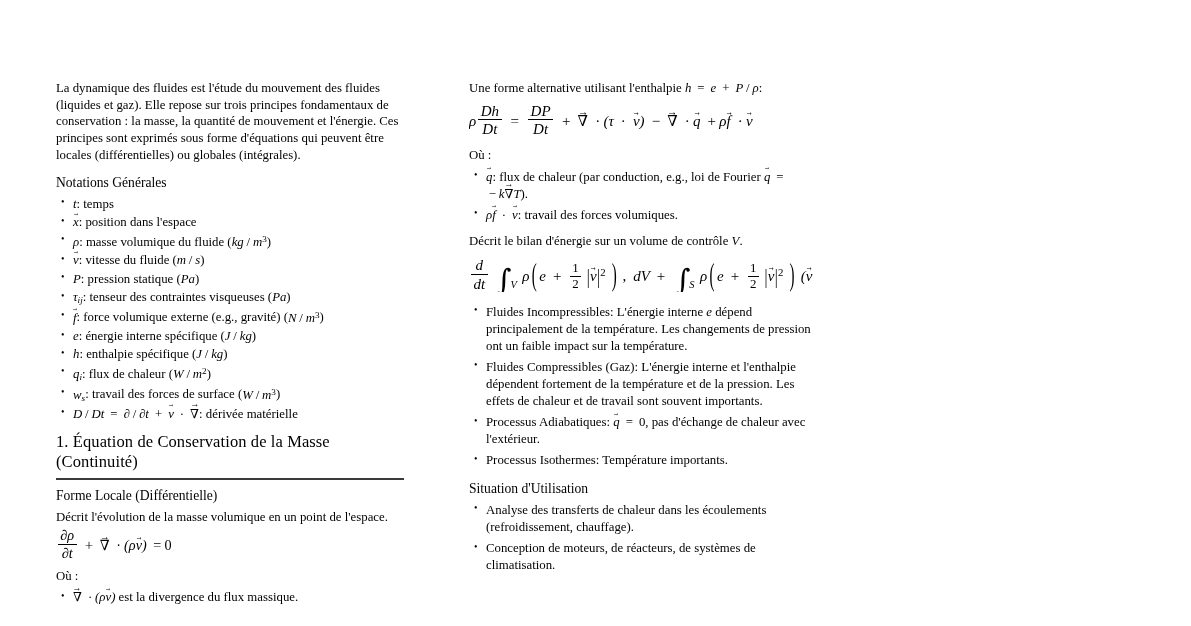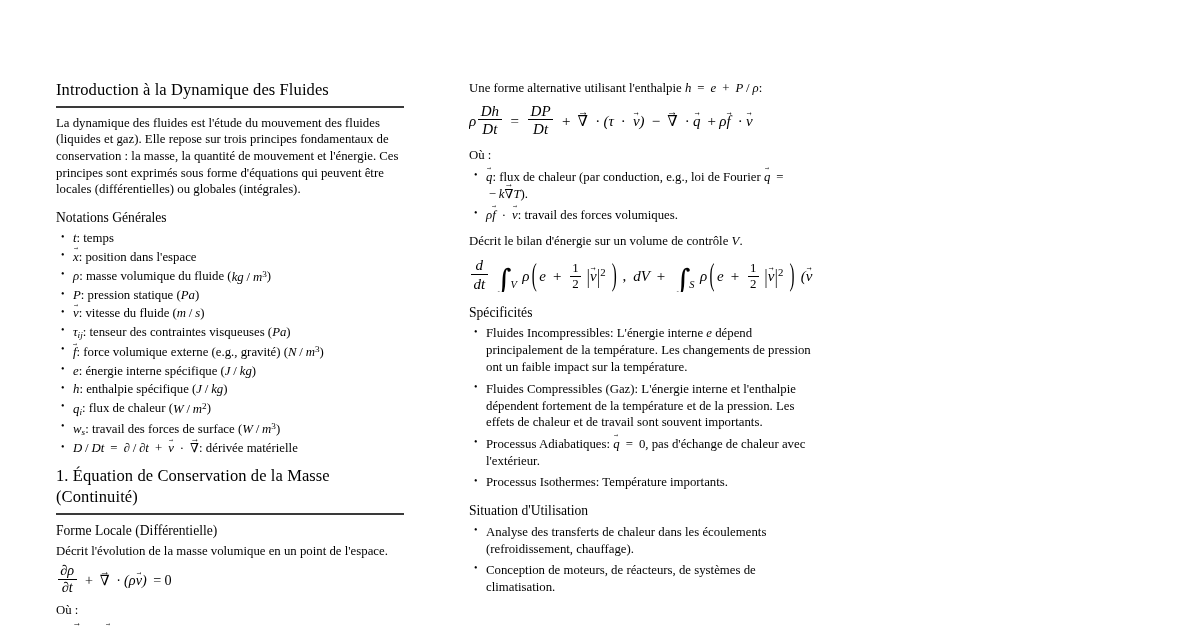"Introduction à la Dynamique des" h1.doc-h1 { html: <h1>Introduction à la Dynamique des Fluides</h1> -> none }
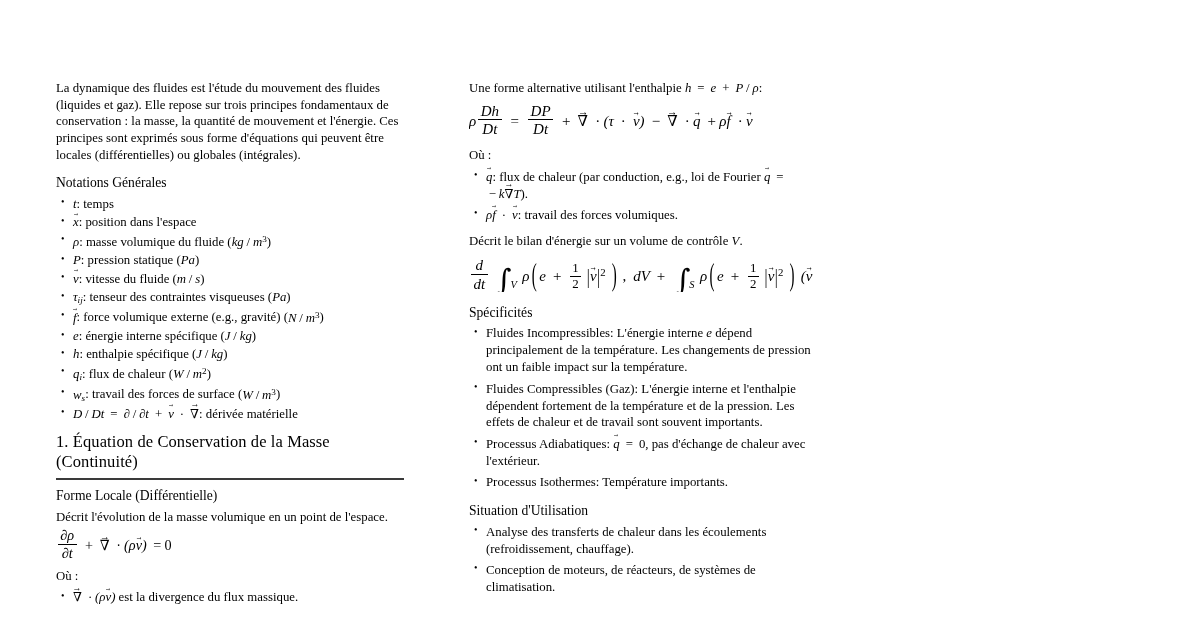"P: pression statique (Pa)" li { order: before "v: vitesse du fluide (m" -> after "v: vitesse du fluide (m" }
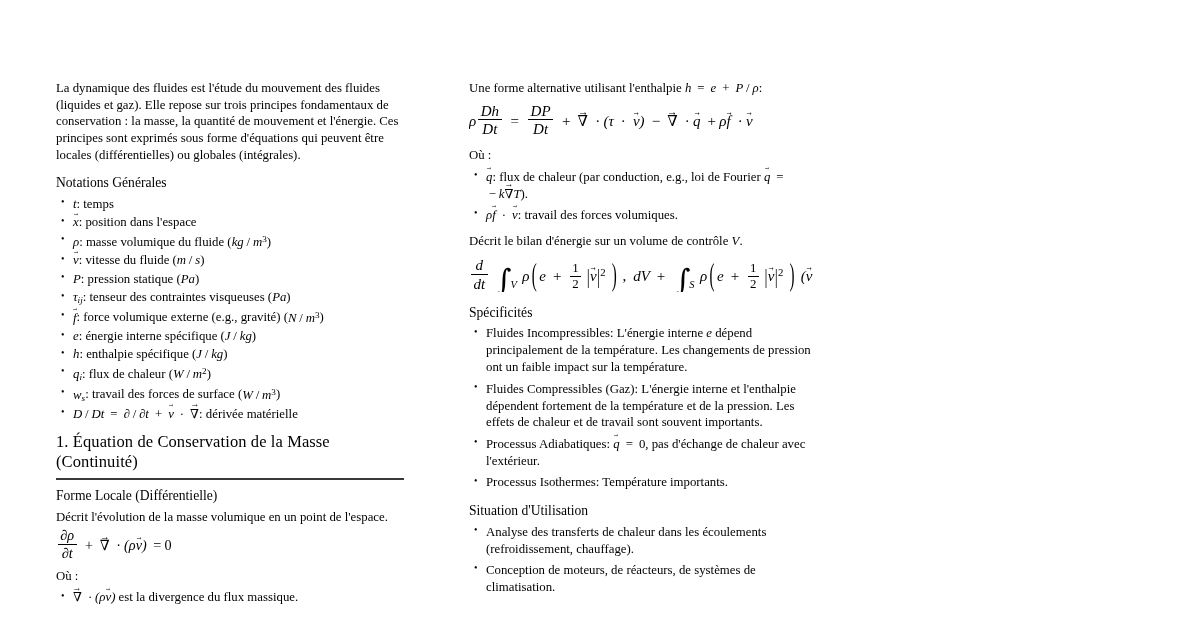"Spécificités" h2.doc-h2 { html: <h2>Spécificités</h2> -> none }
